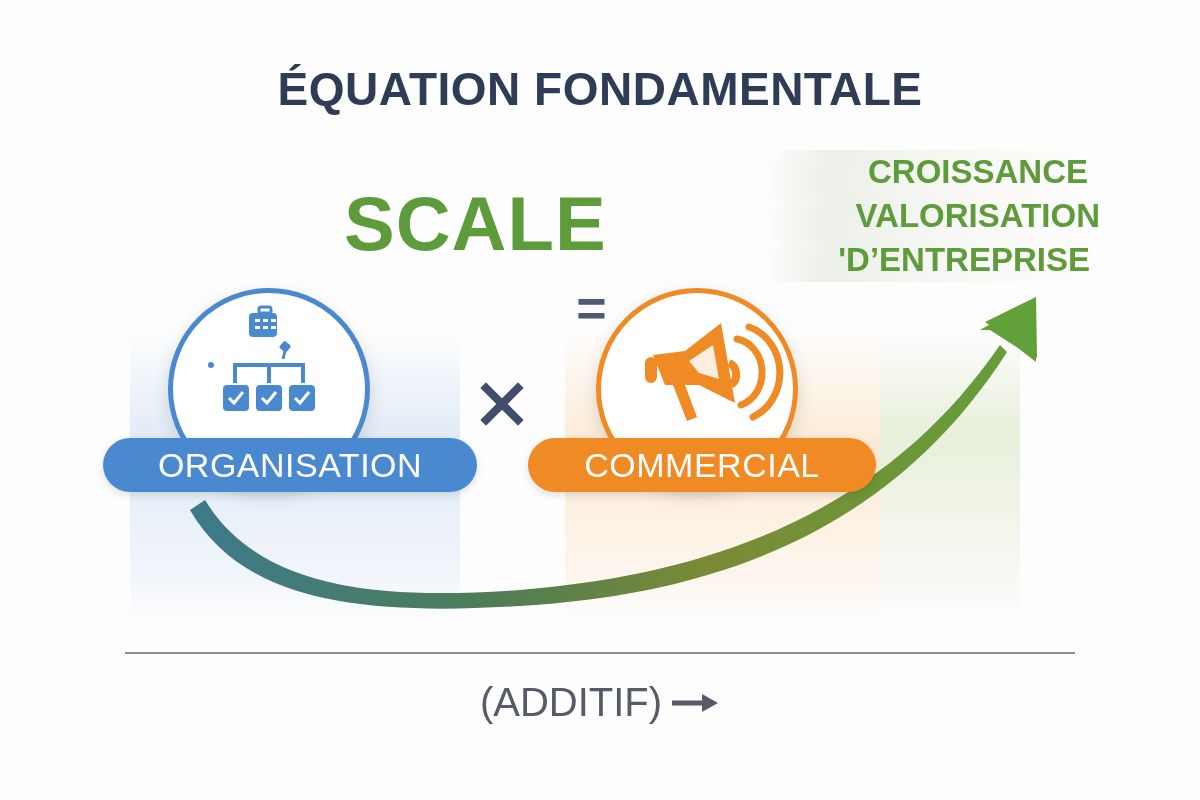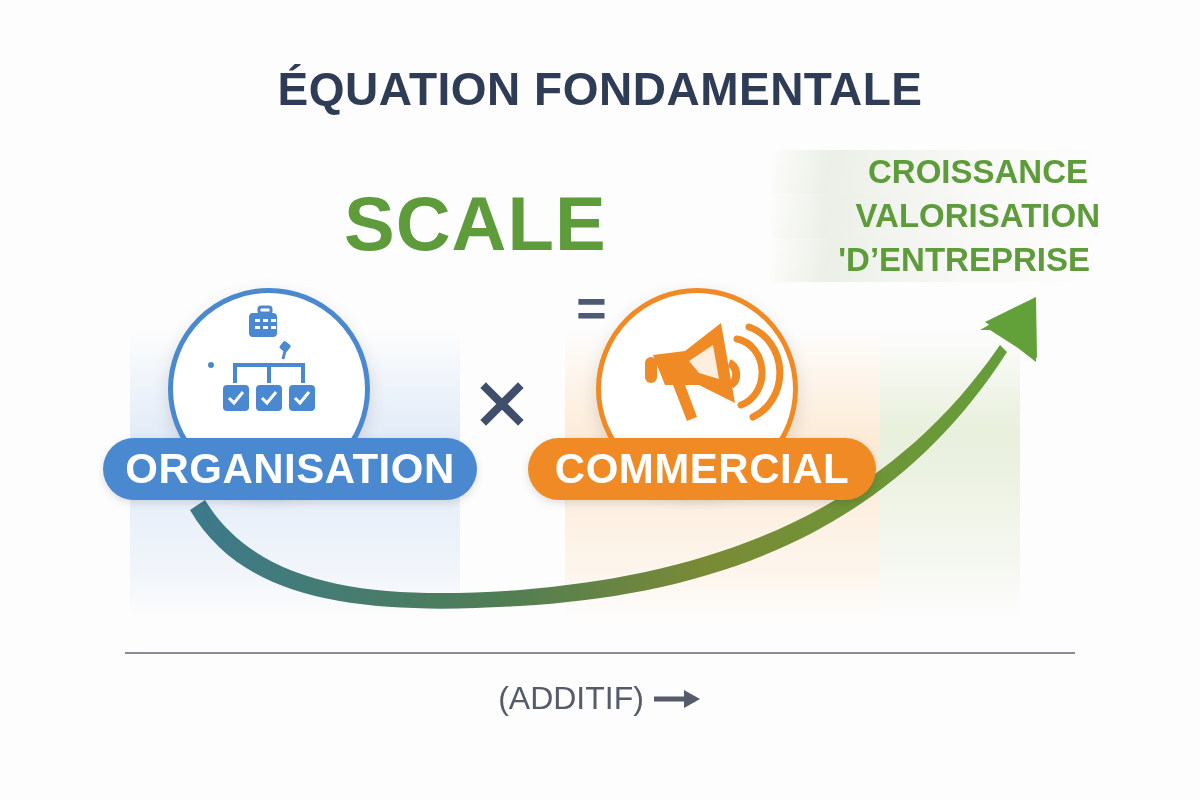"ORGANISATION" .pill { font-size: 42px -> 34px; font-weight: bold -> normal; height: 62px -> 54px }
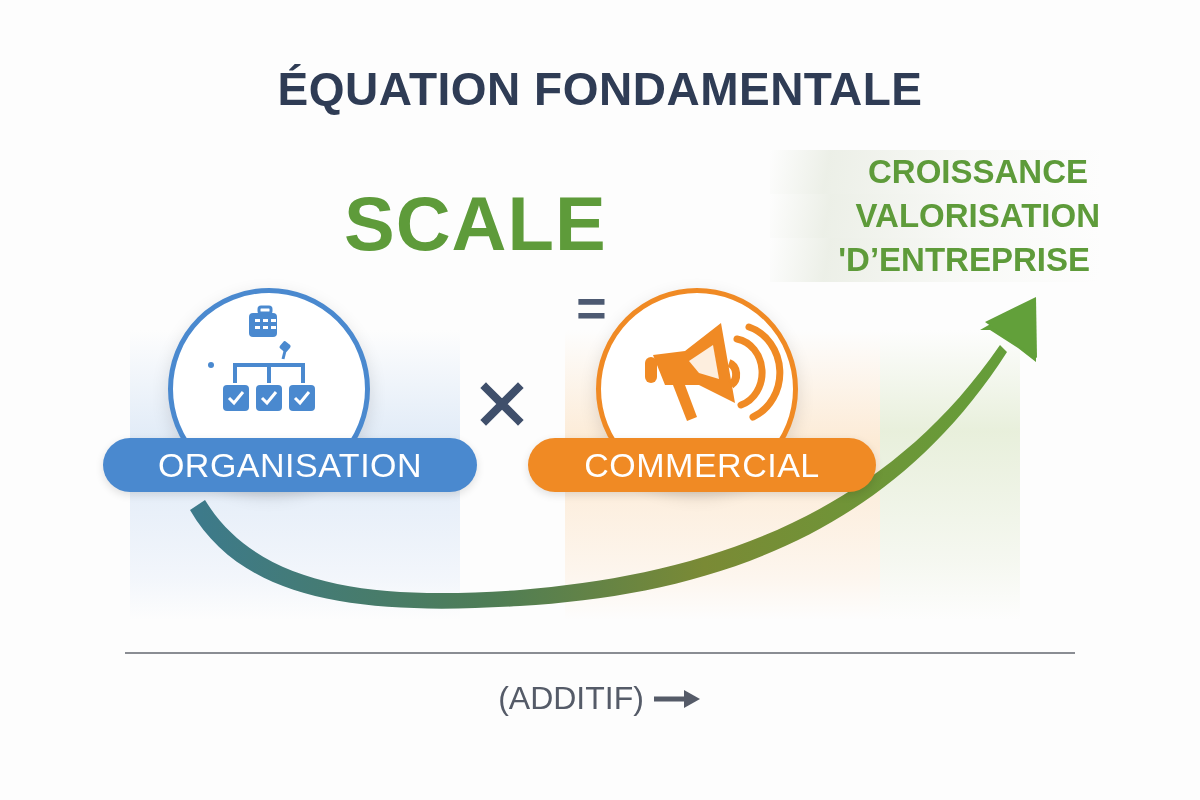"(ADDITIF)" .footer-light { font-size: 32px -> 40px }
